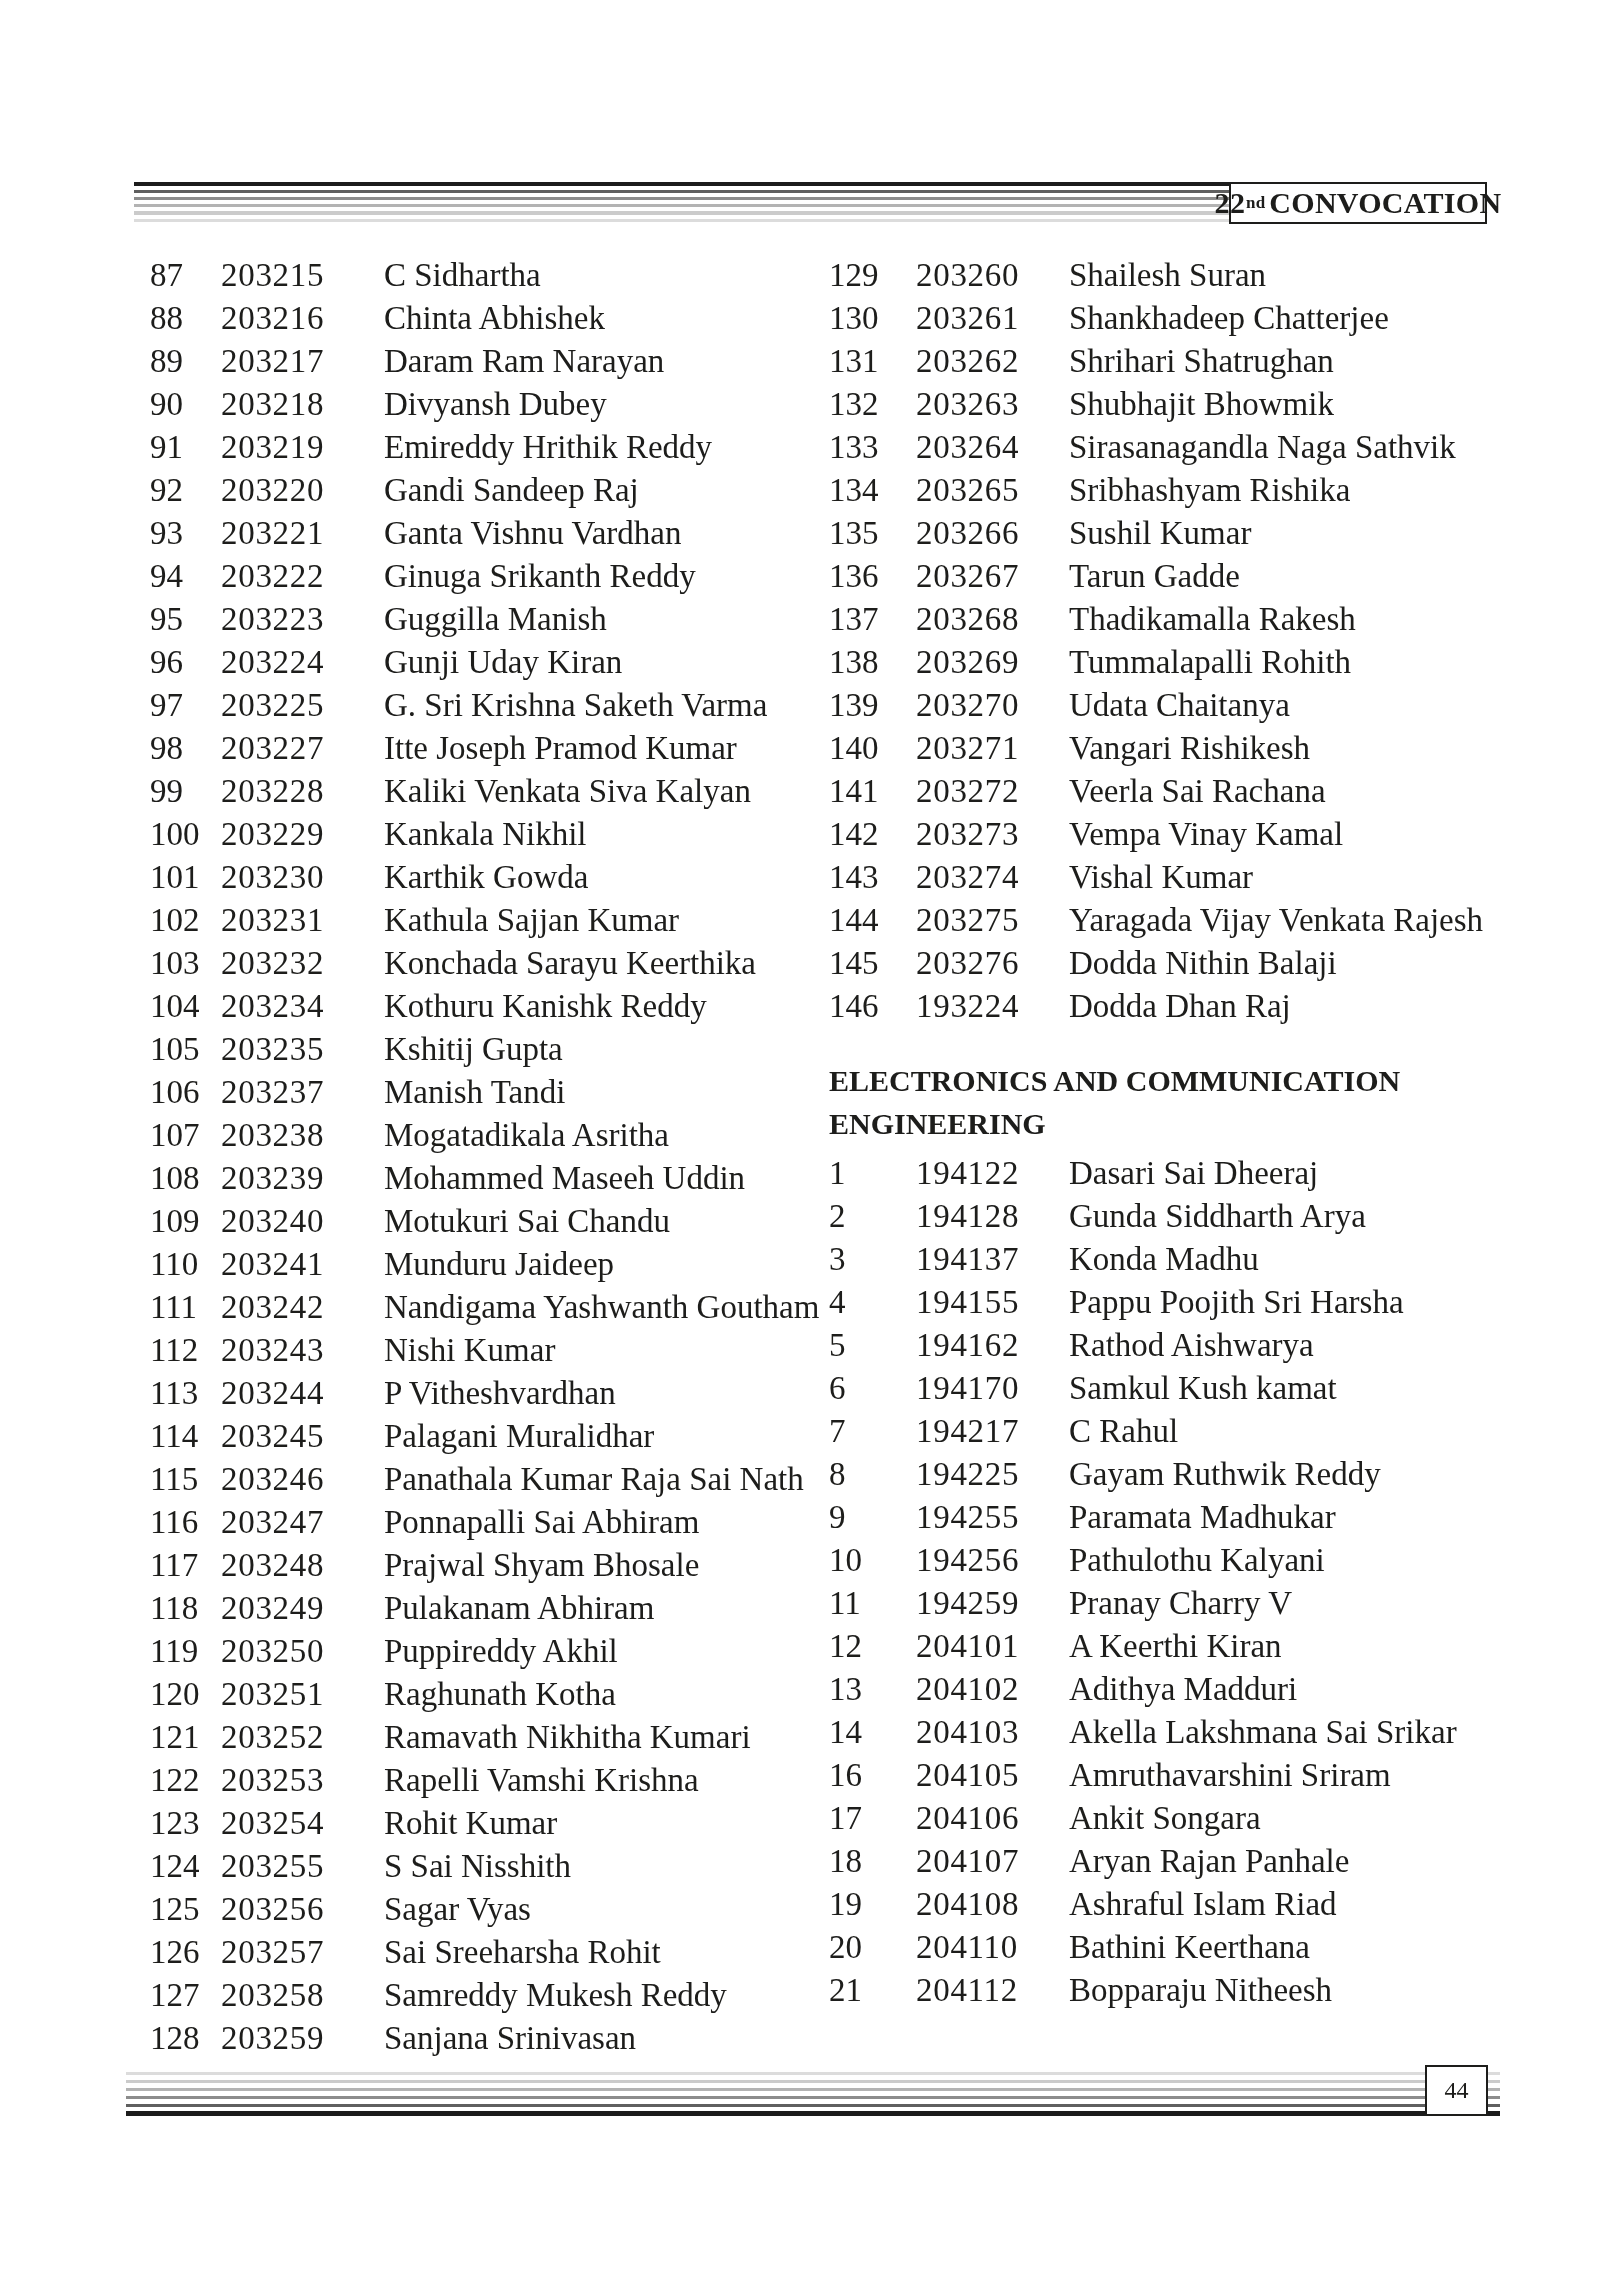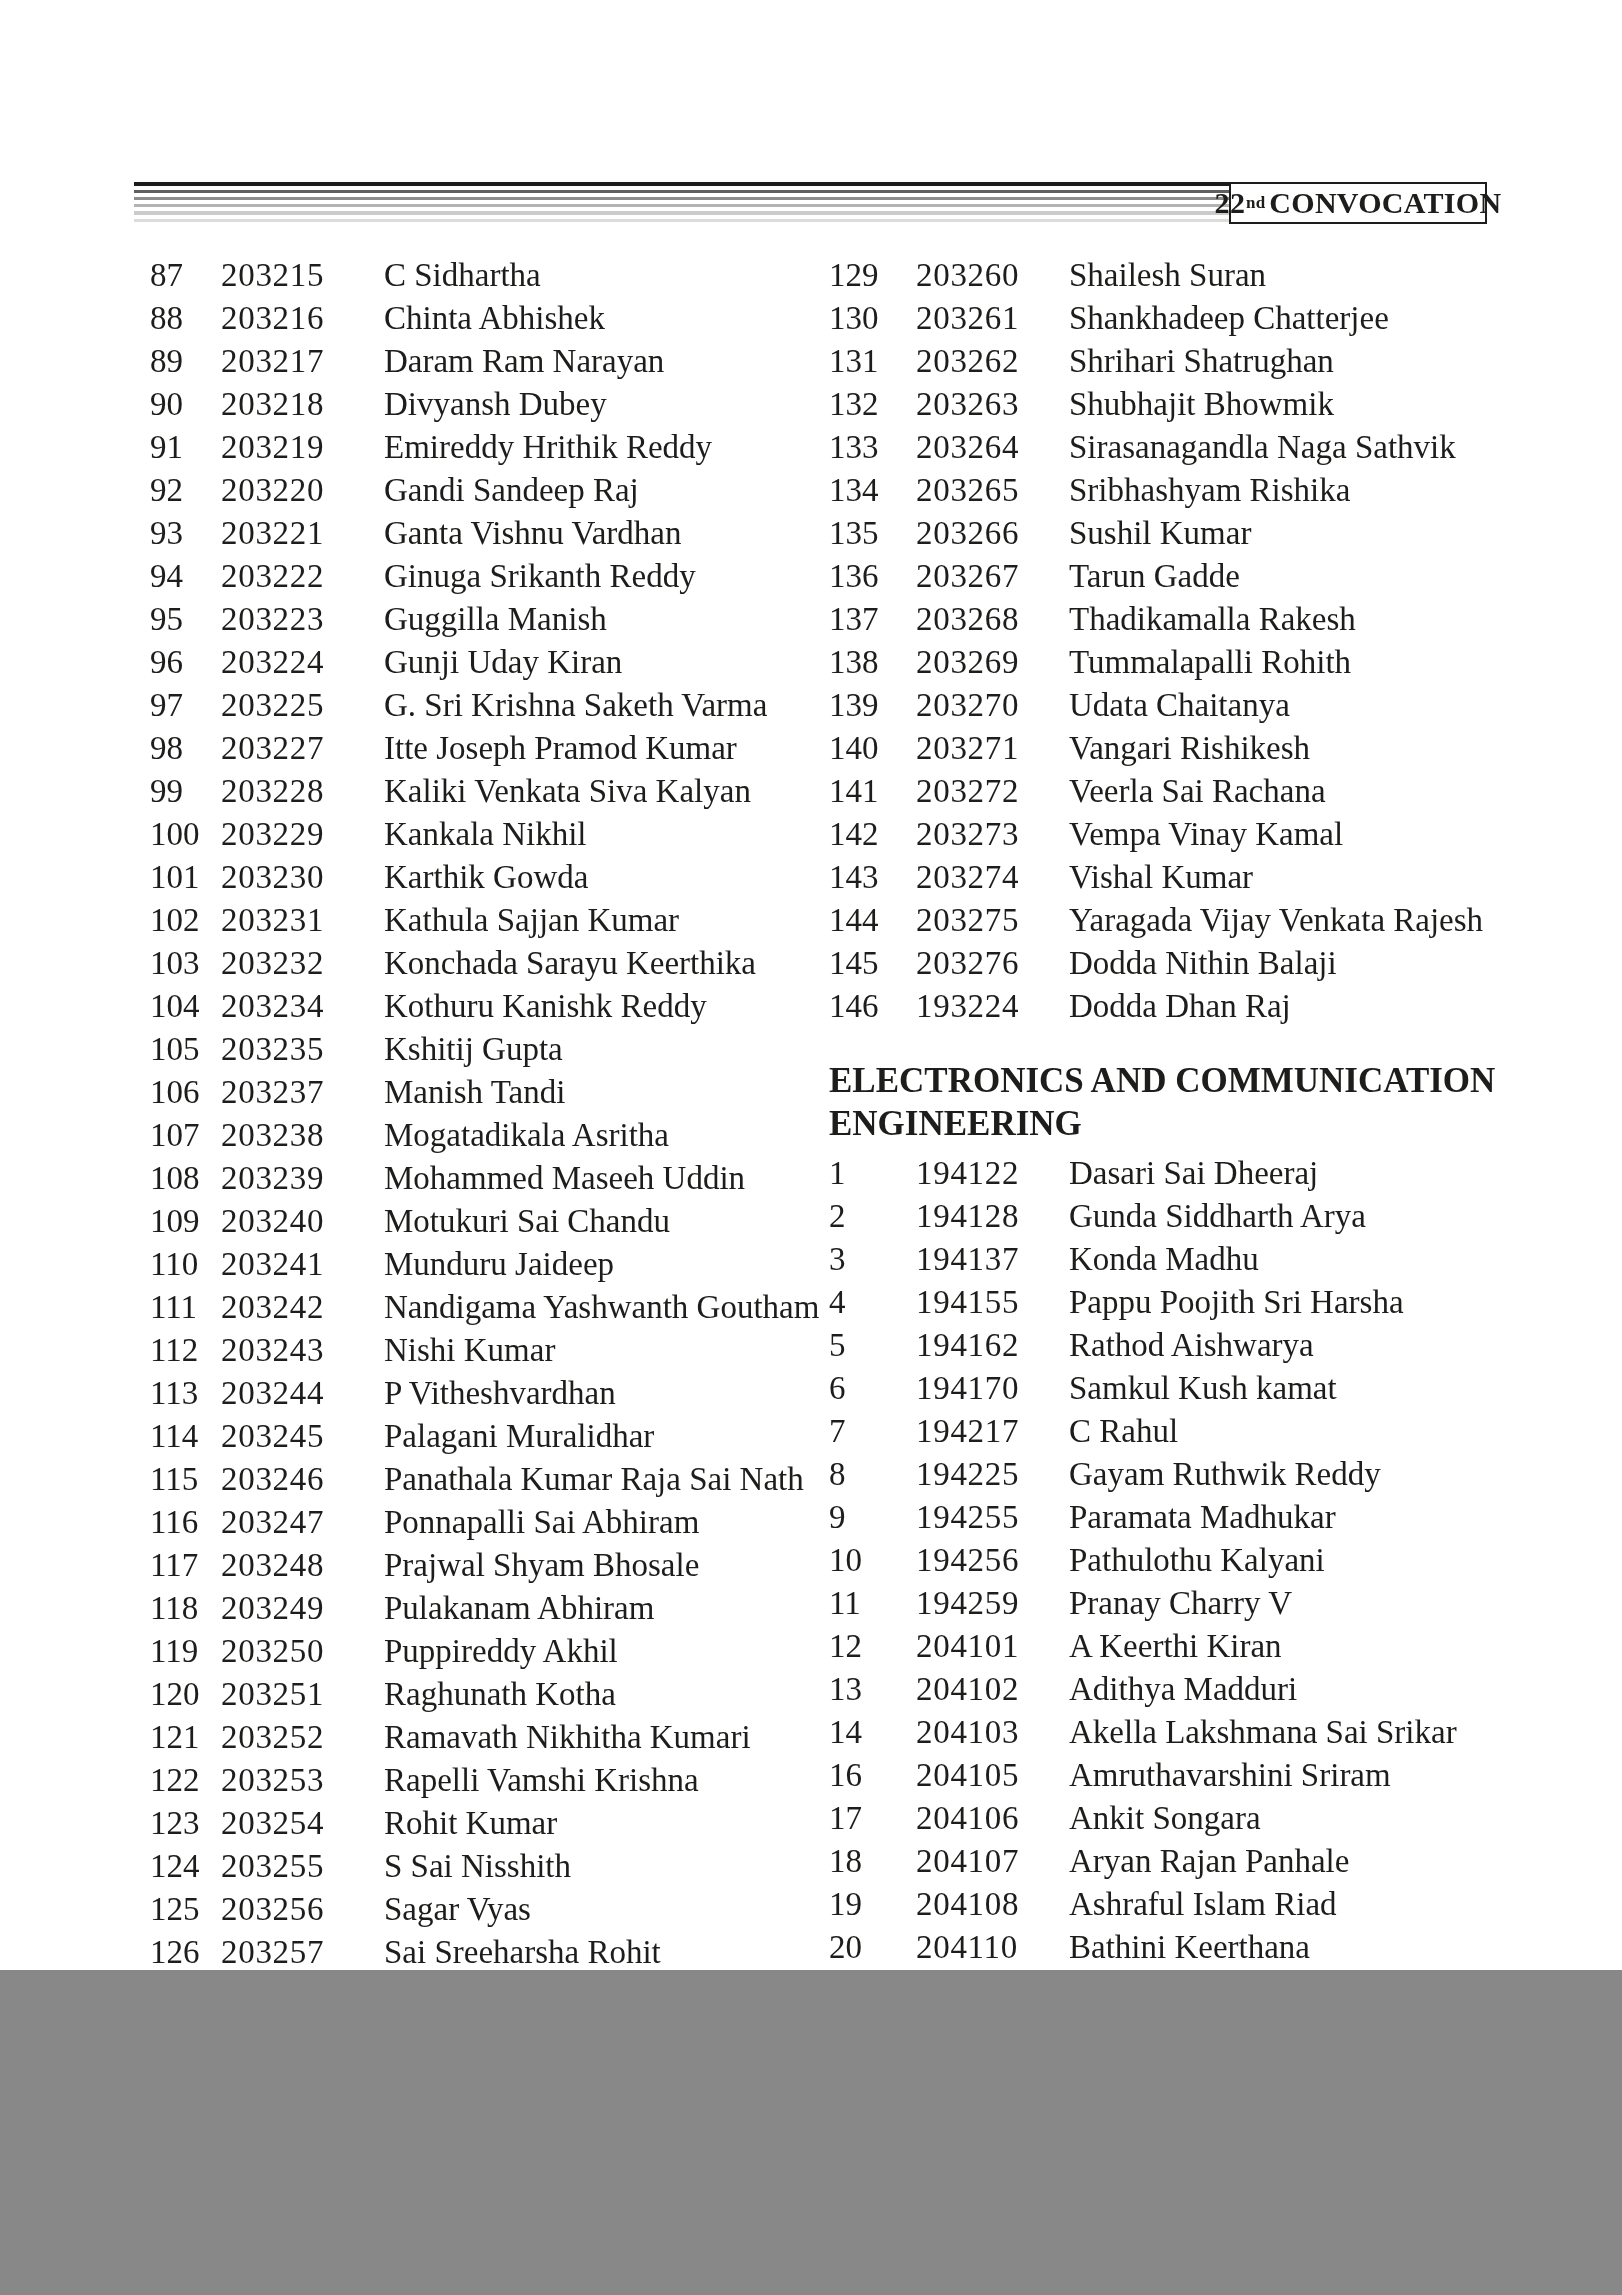"22" .page { height: 1970px -> 2295px }
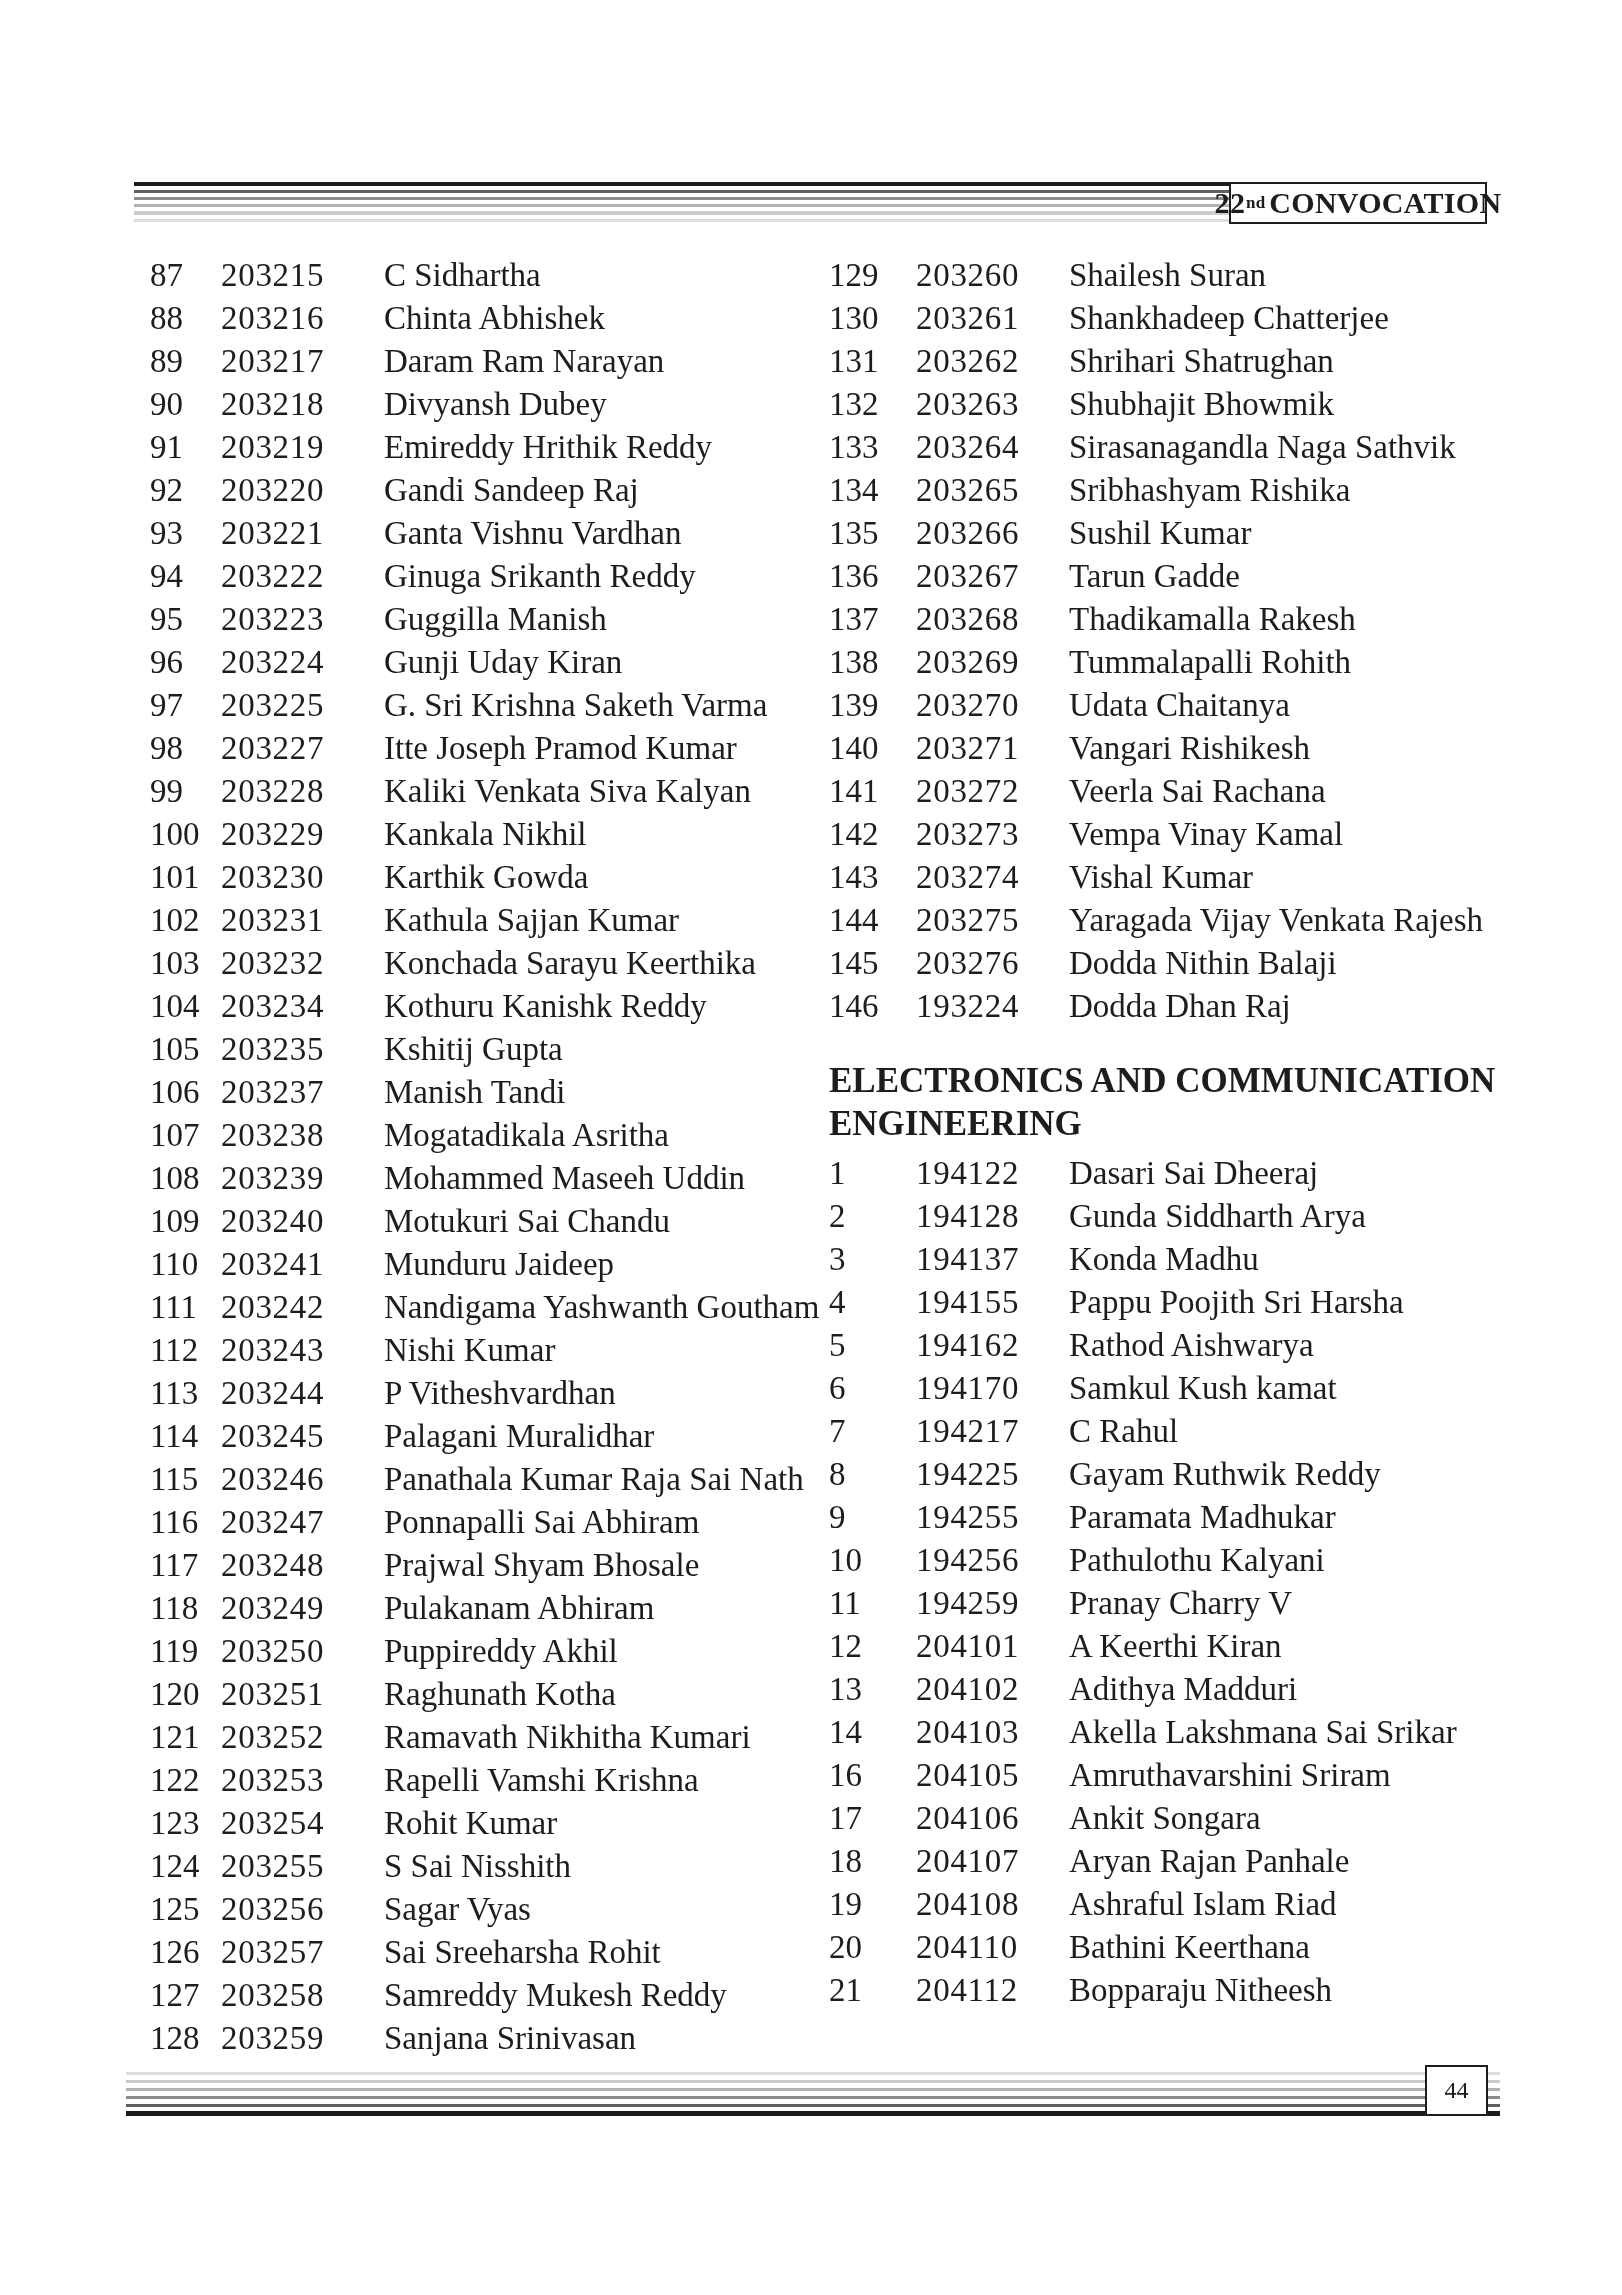"ELECTRONICS AND COMMUNICATION" .section-title { font-size: 35px -> 30px }
